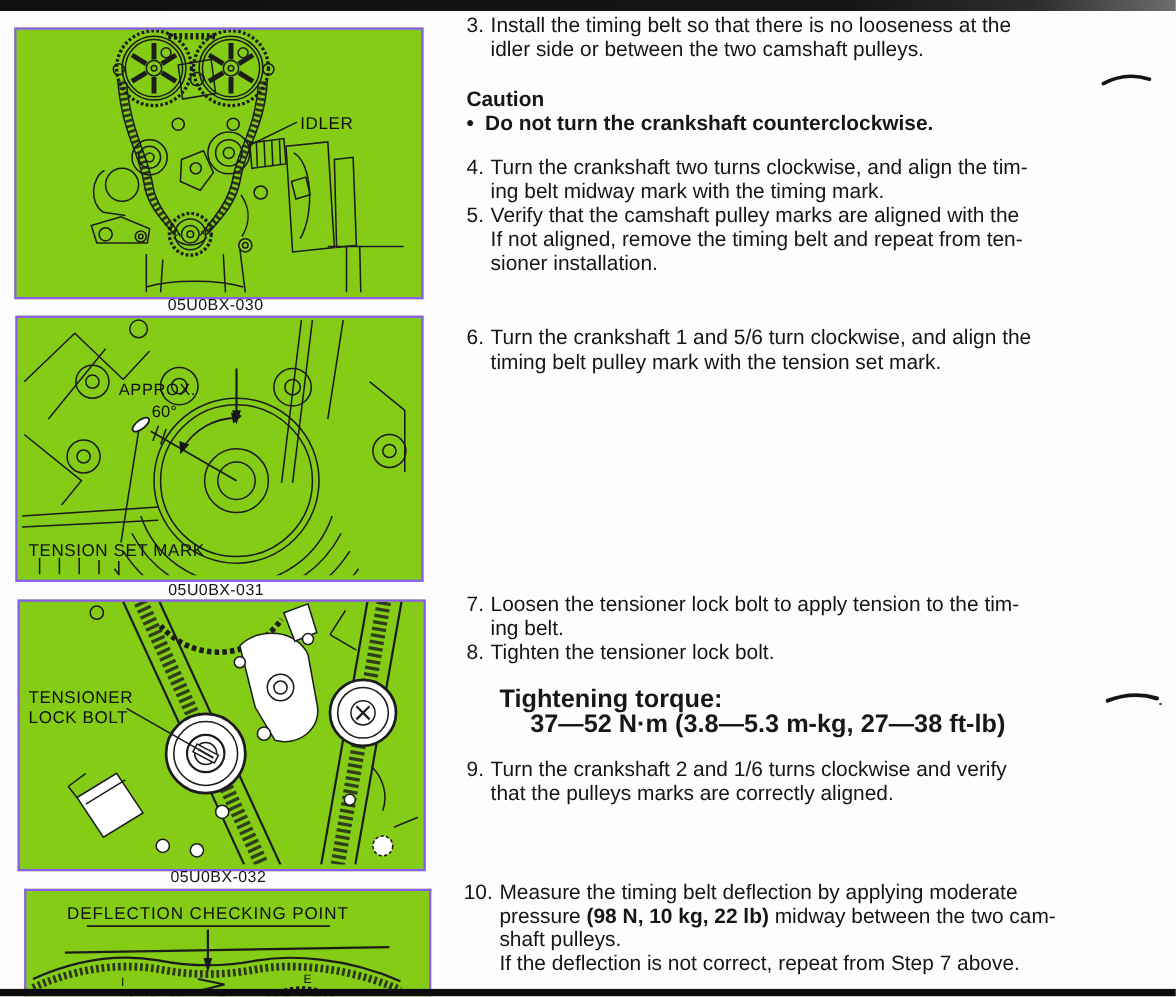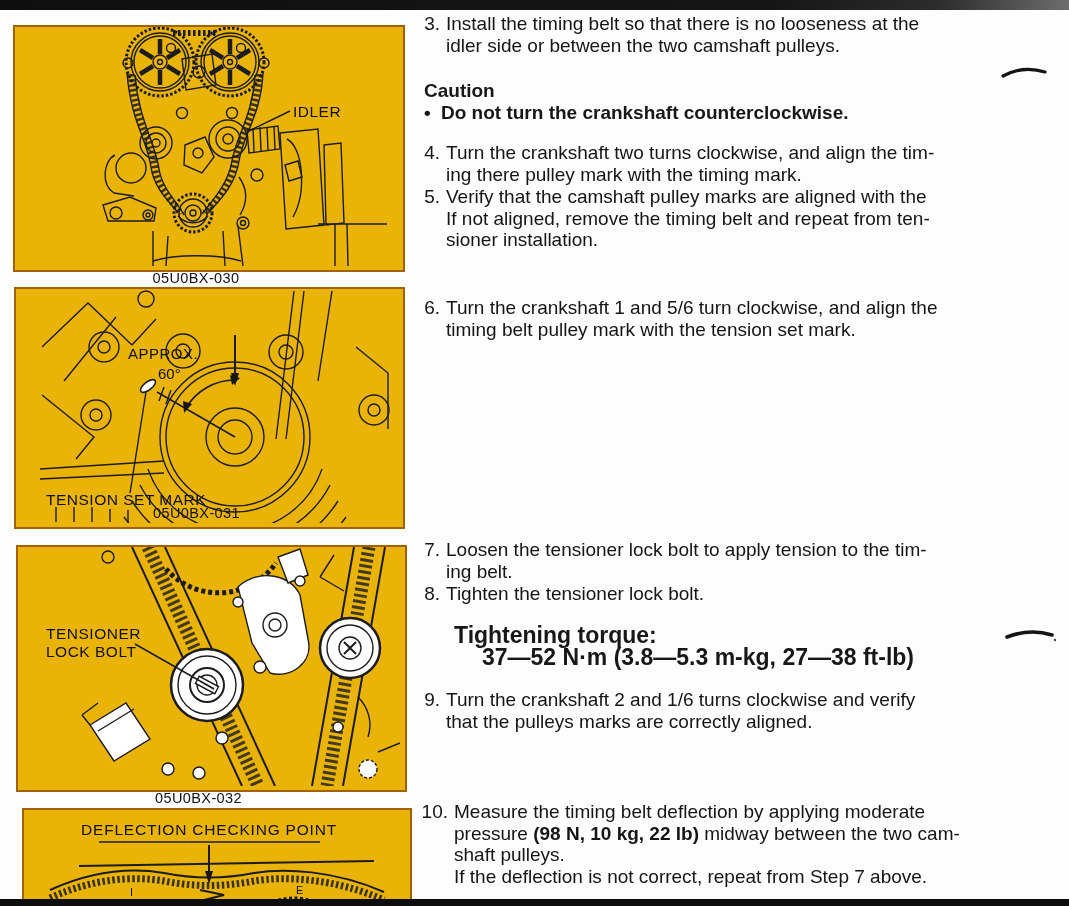"IDLER" .figbox { background: #eab308 -> #84cc16; border: 2px solid #a16207 -> 2px solid #8b5cf6; padding-left: 20px -> none }
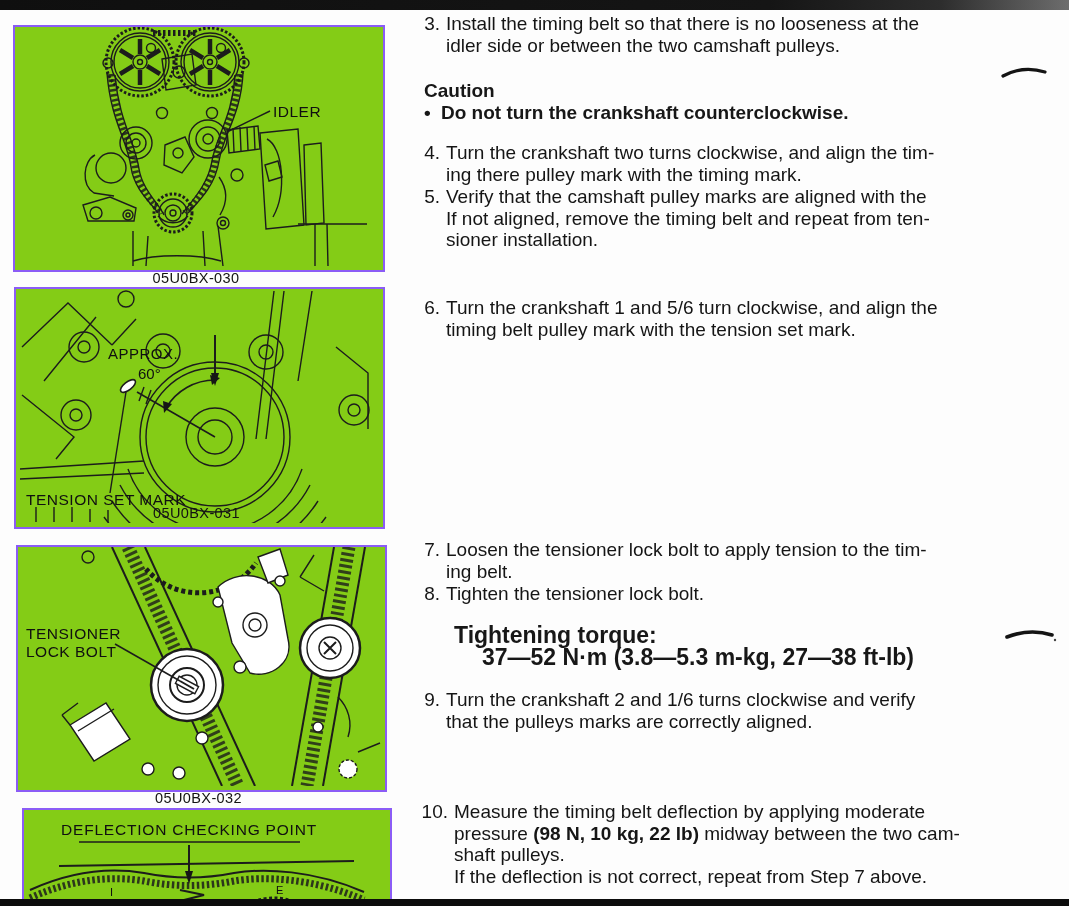"ing there pulley mark with" div.ln { text: there pulley -> belt midway }
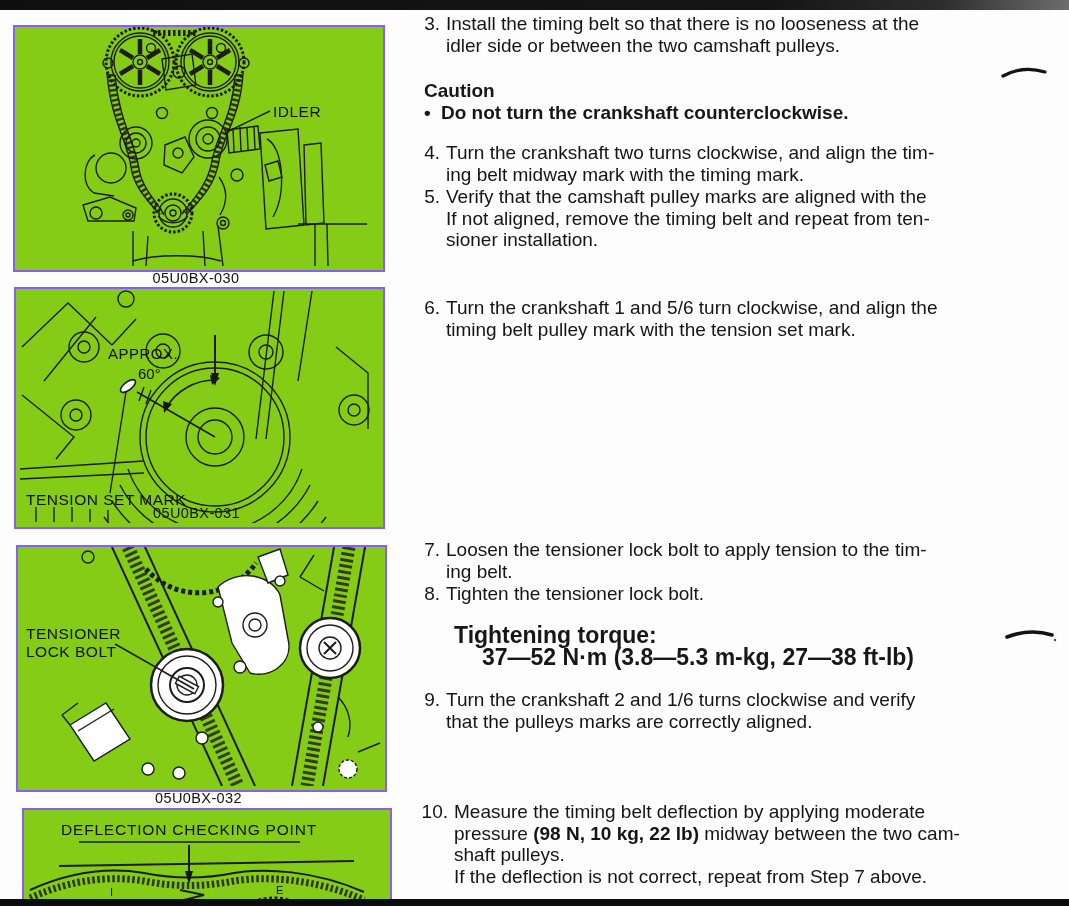"05U0BX-031" div.figcode { top: 505px -> 529px }
